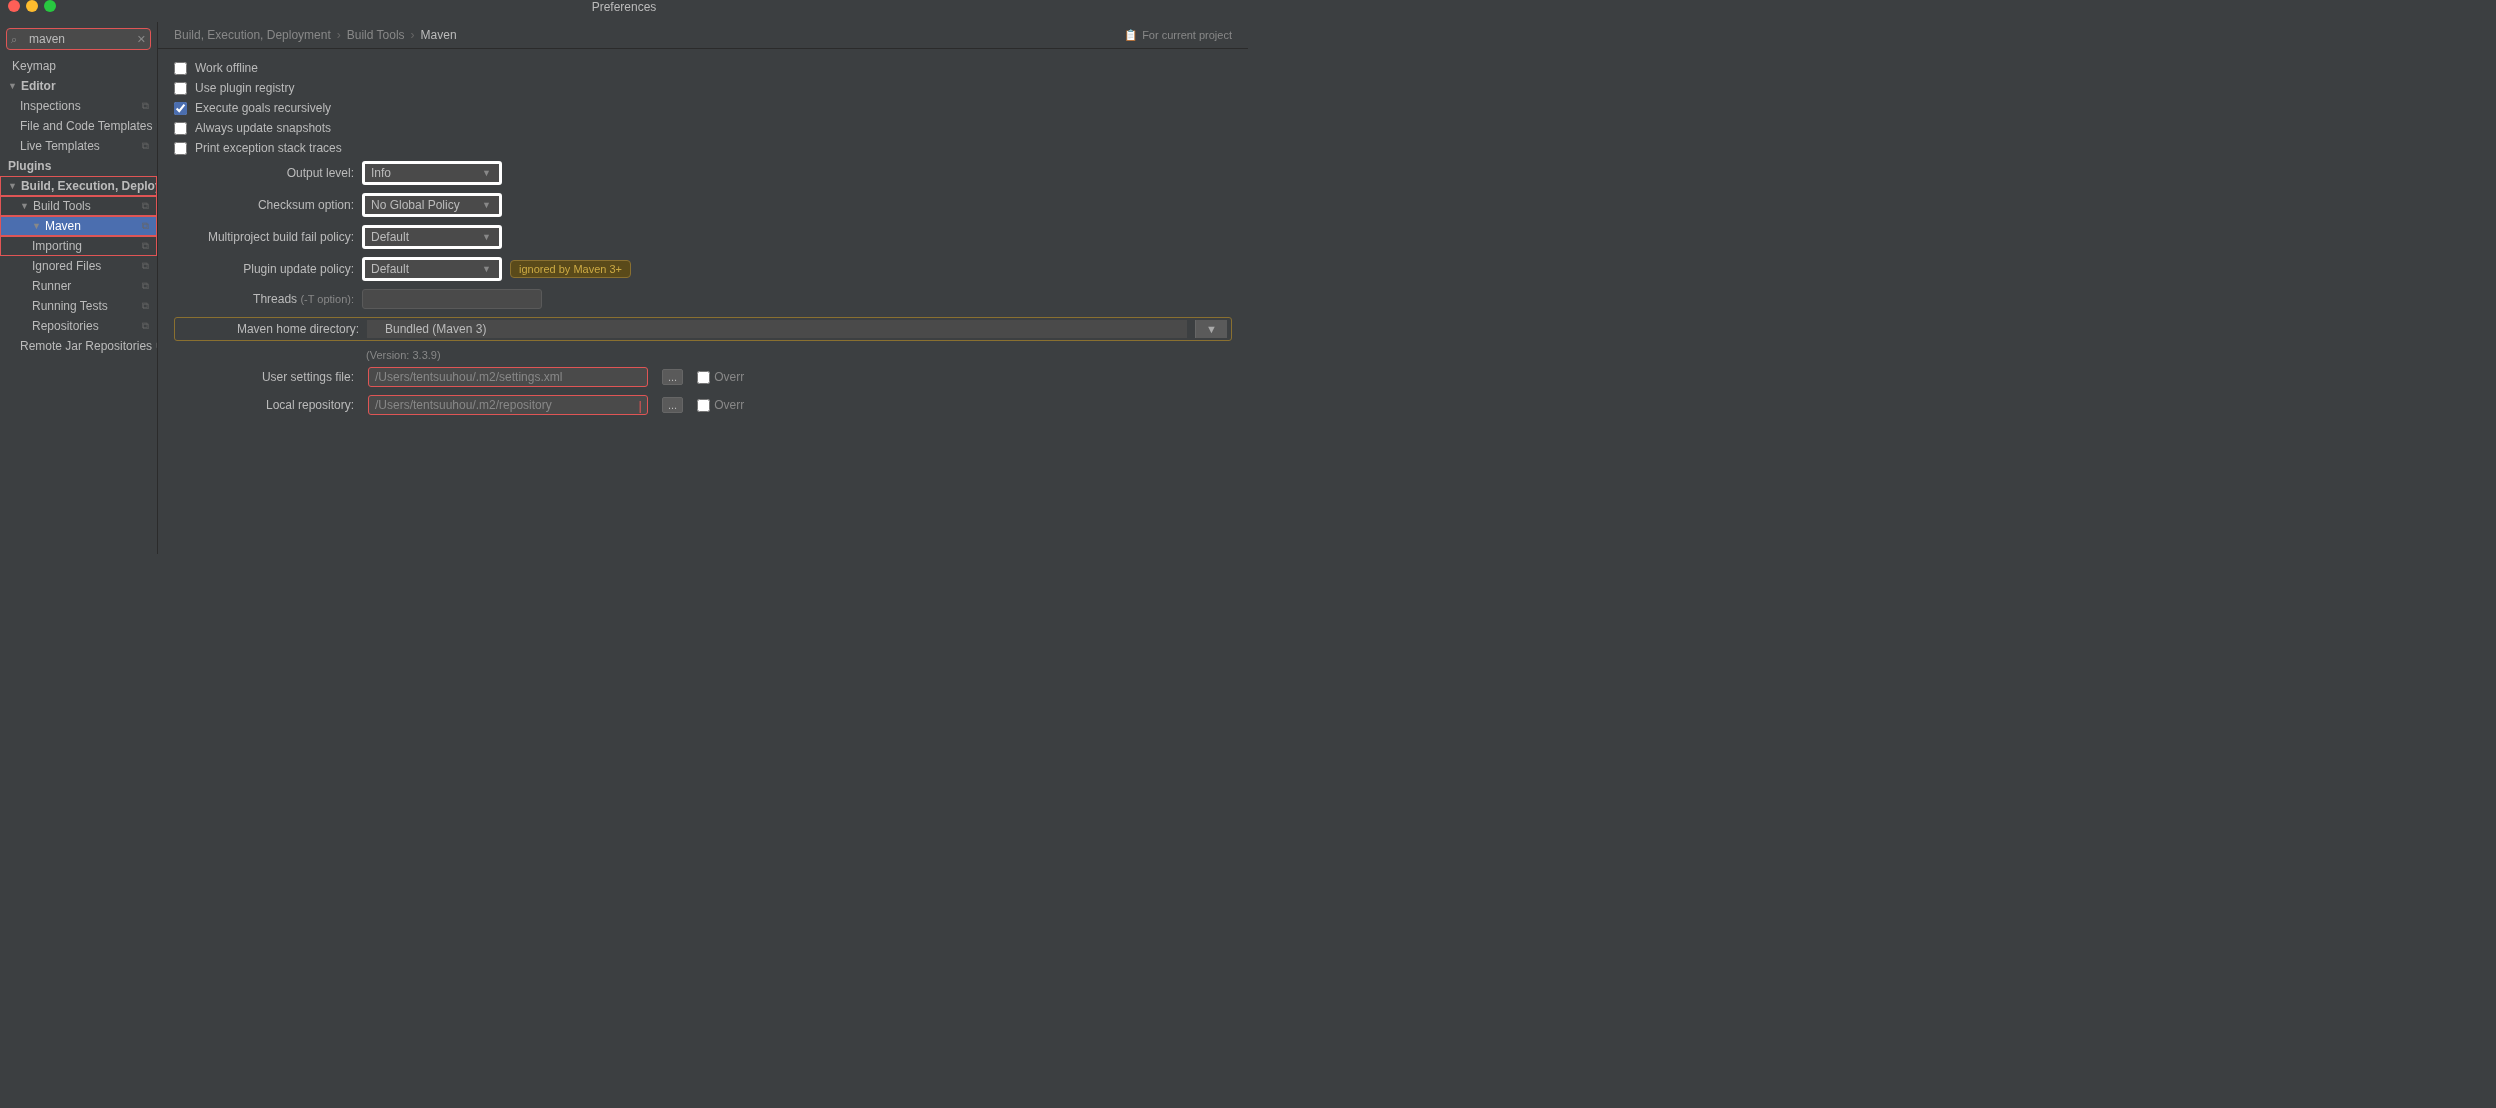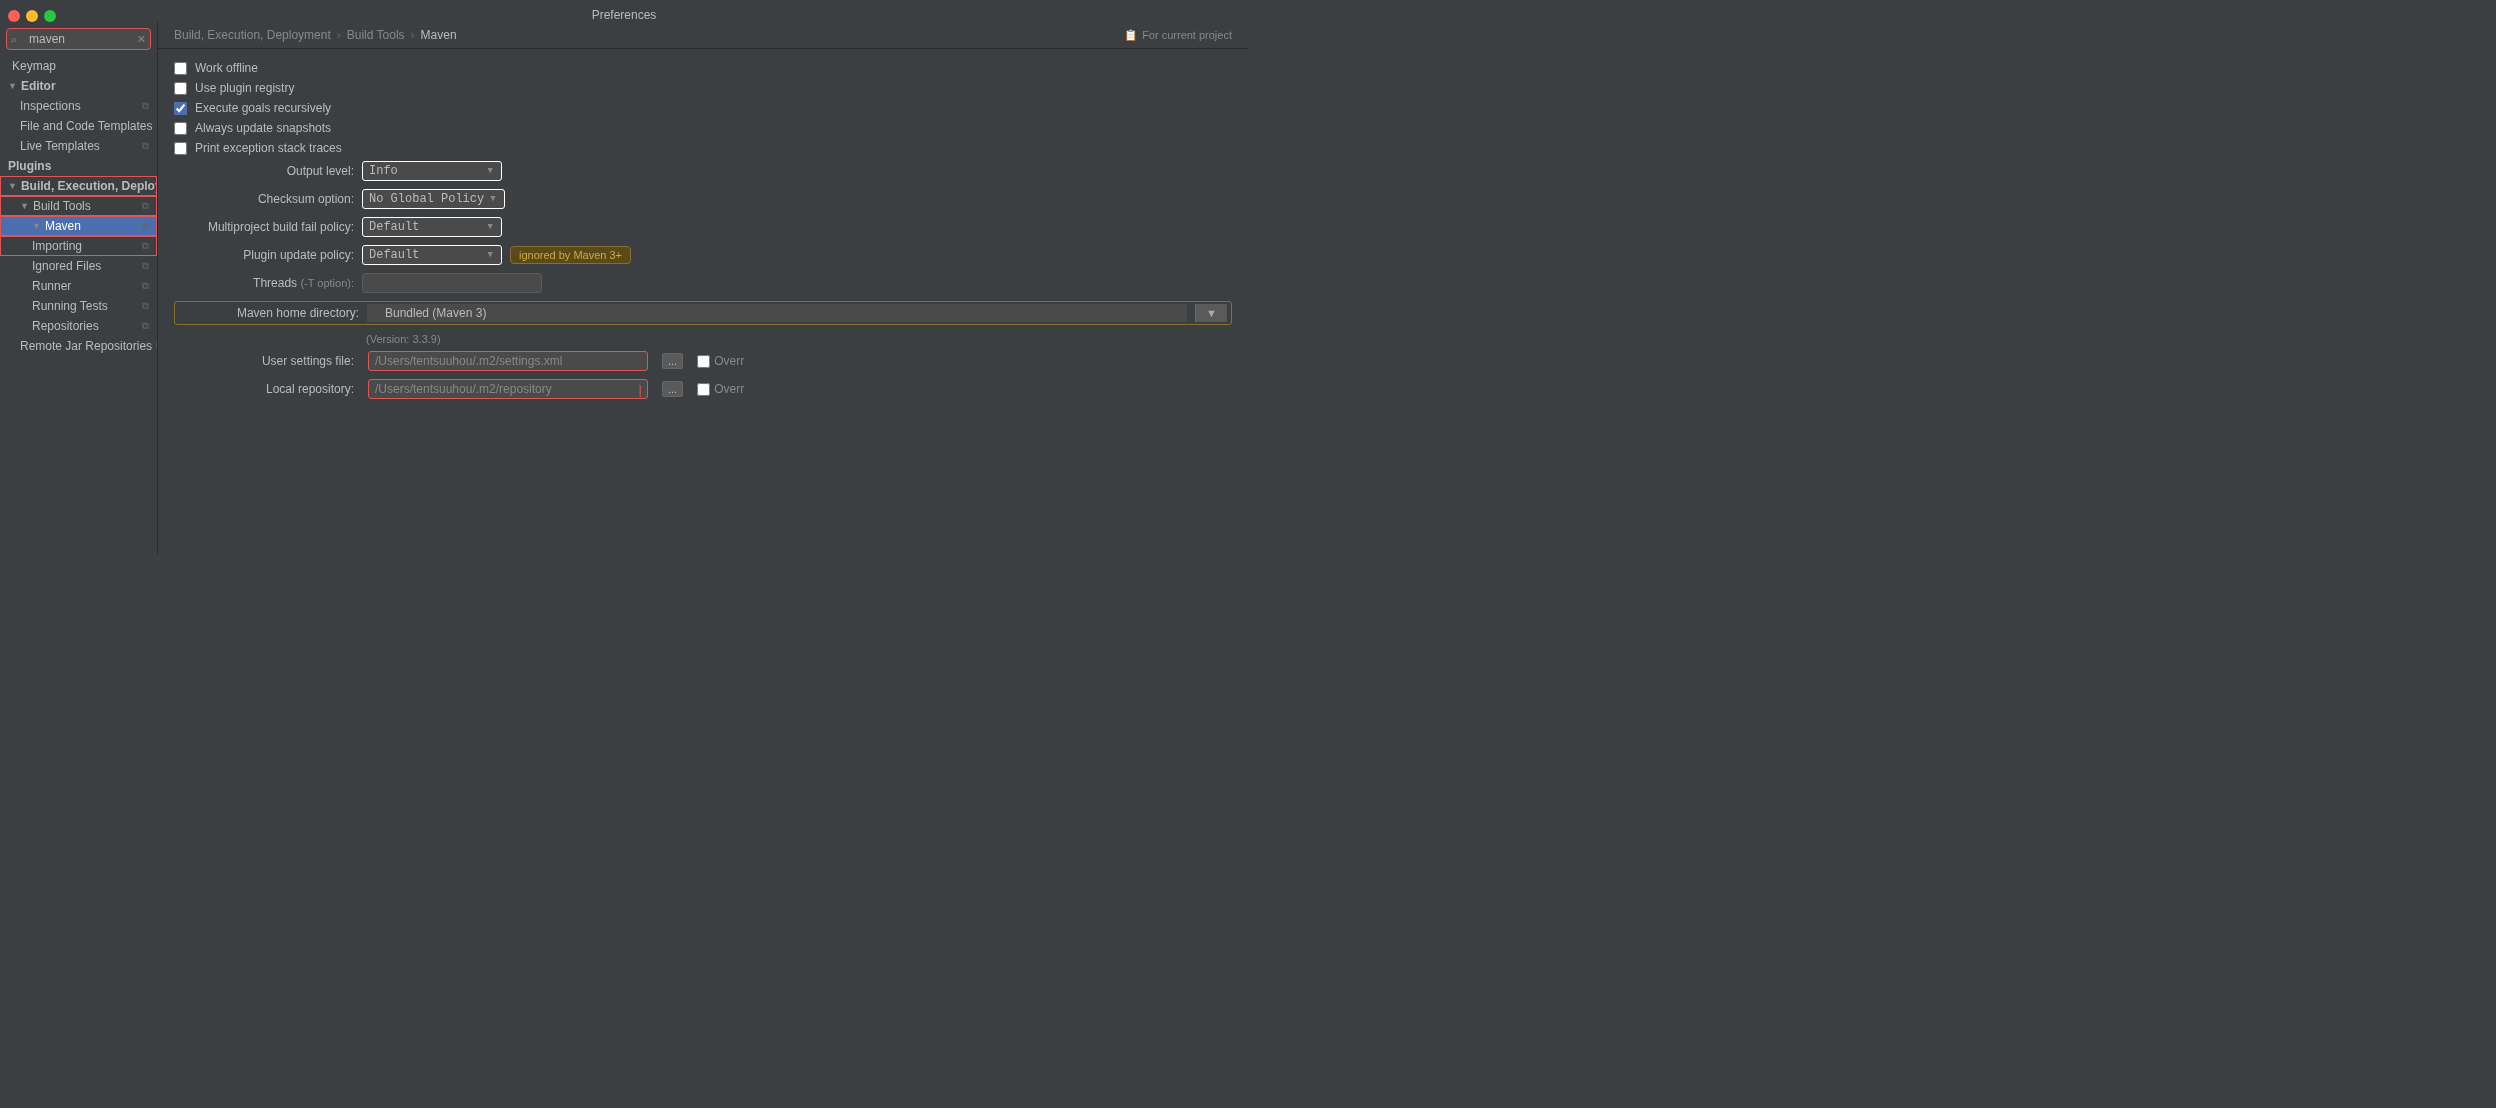"Preferences" .titlebar { align-items: flex-end -> flex-start }
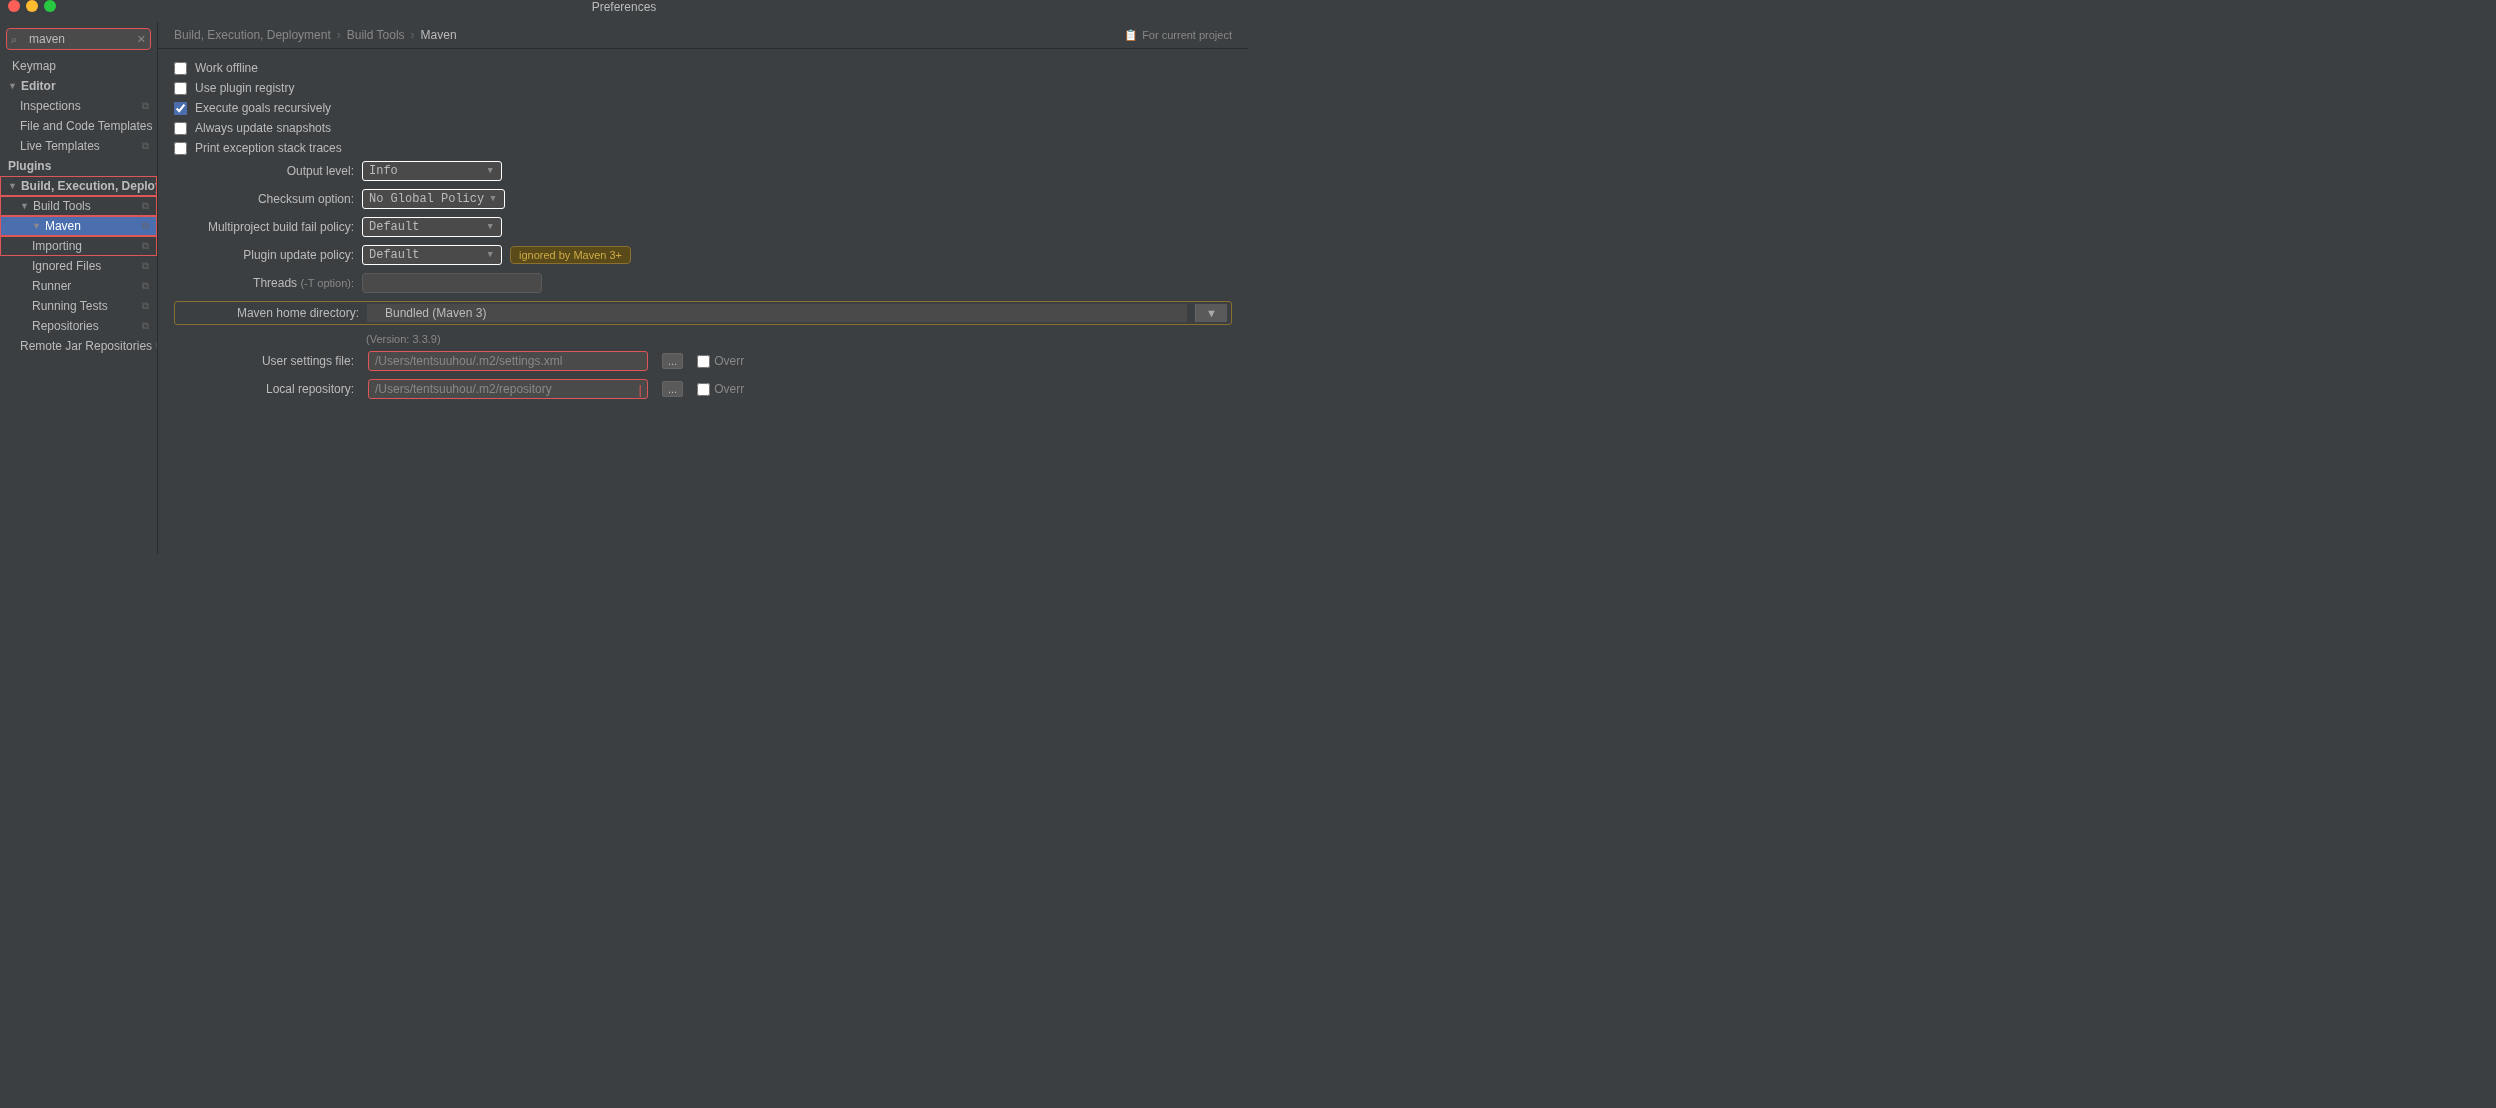"Info" .dropdown { border: 1px solid #ffffff -> 3px solid #ffffff; font-family: Liberation Mono, monospace -> none }
